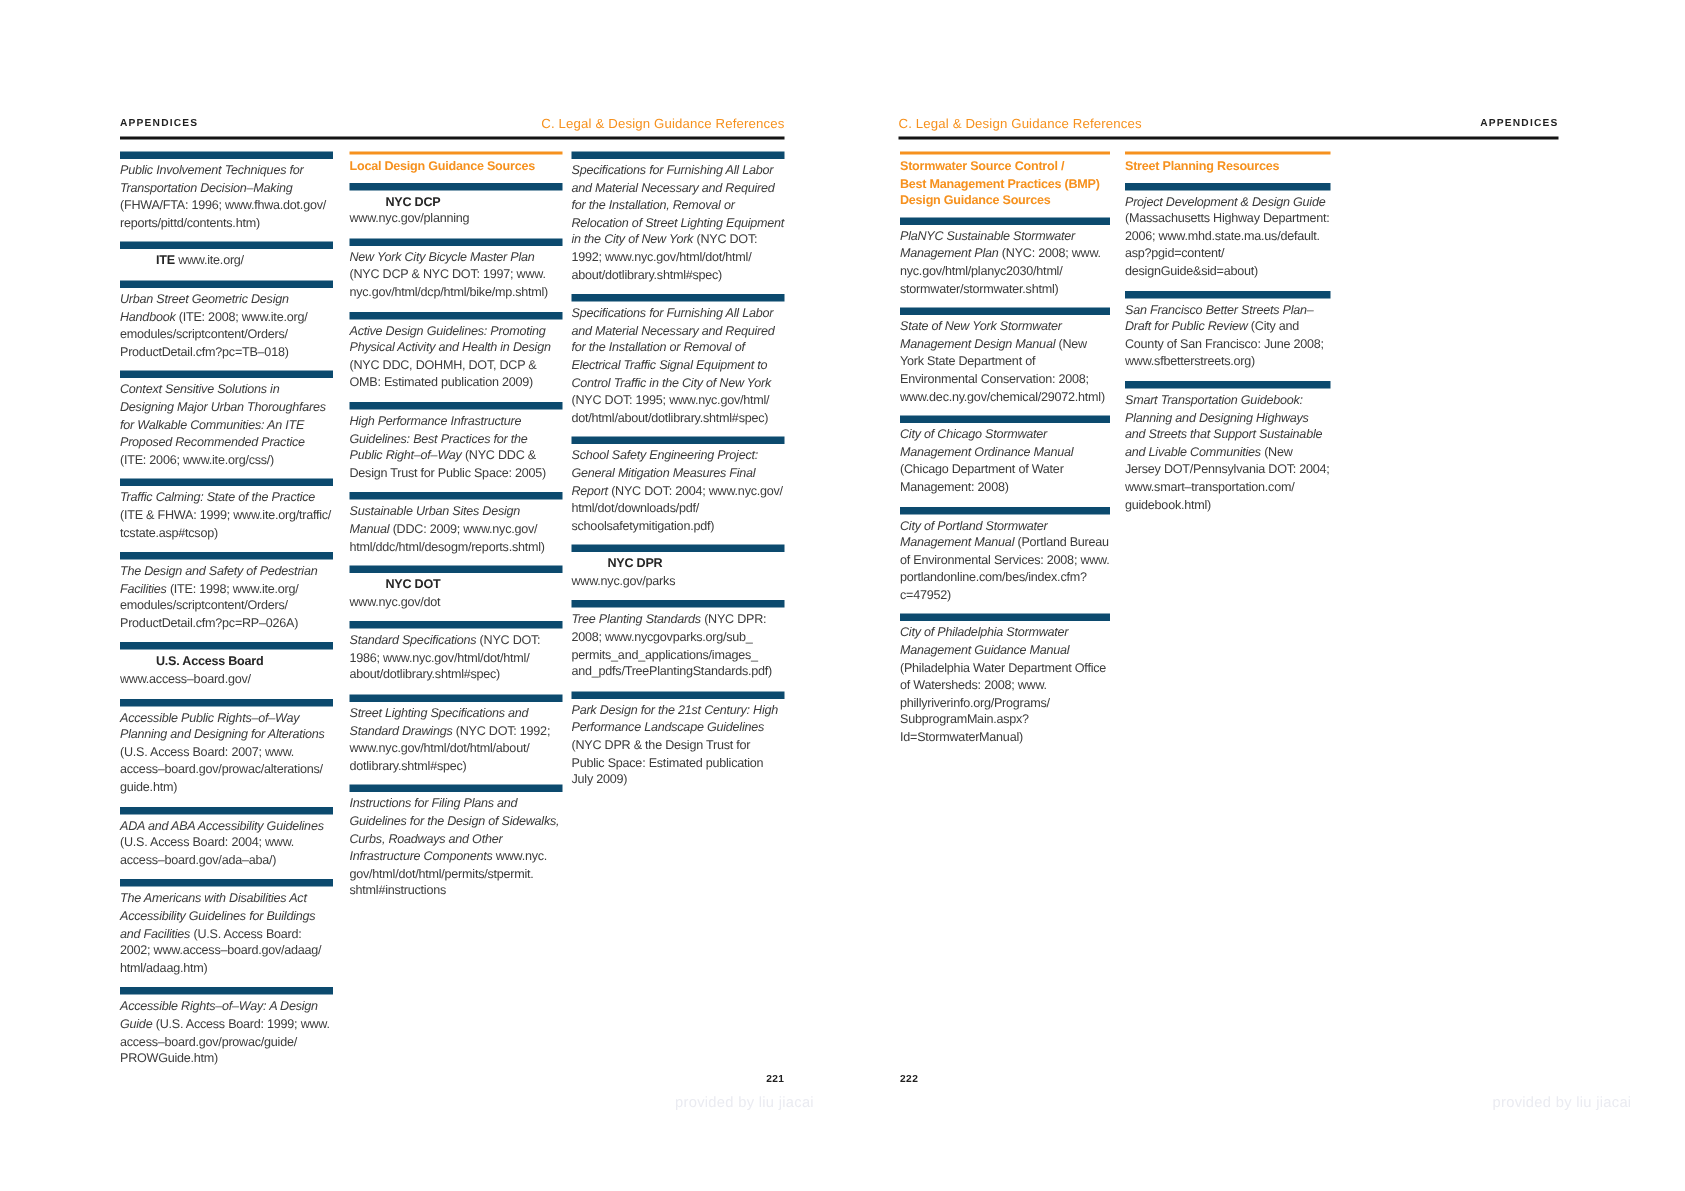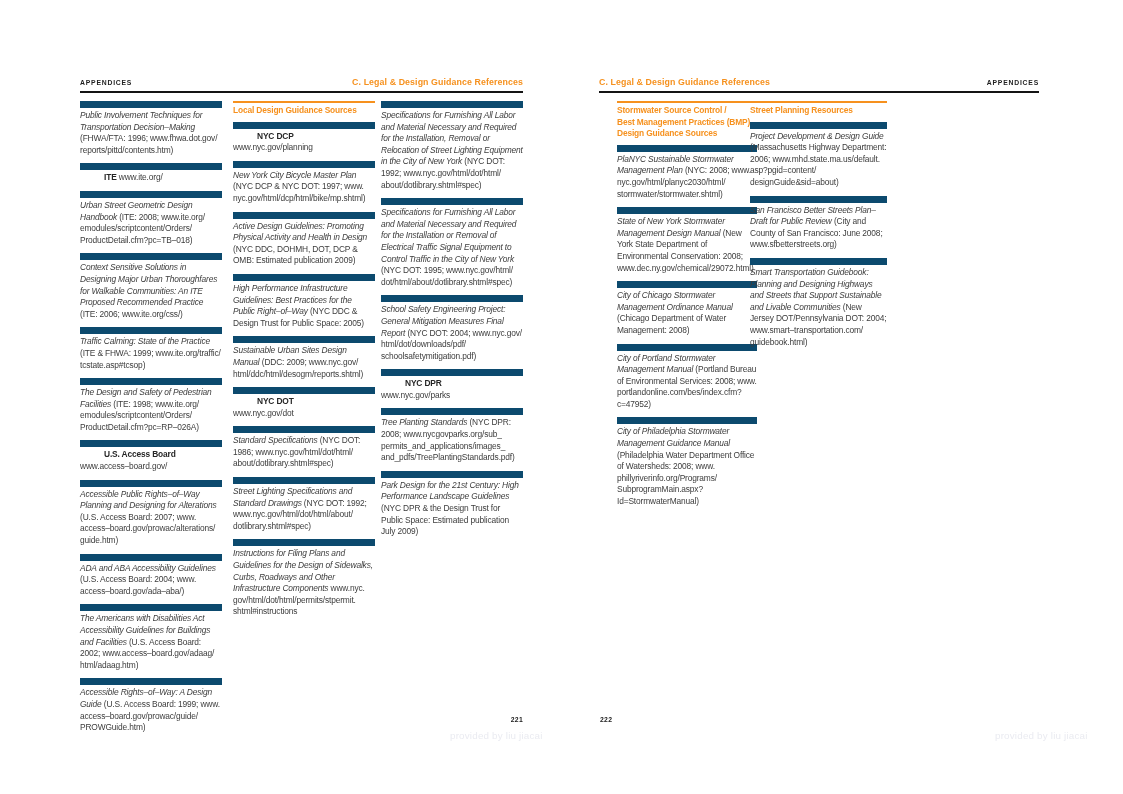"C. Legal & Design Guidance" .chapter { font-weight: 700 -> 400 }
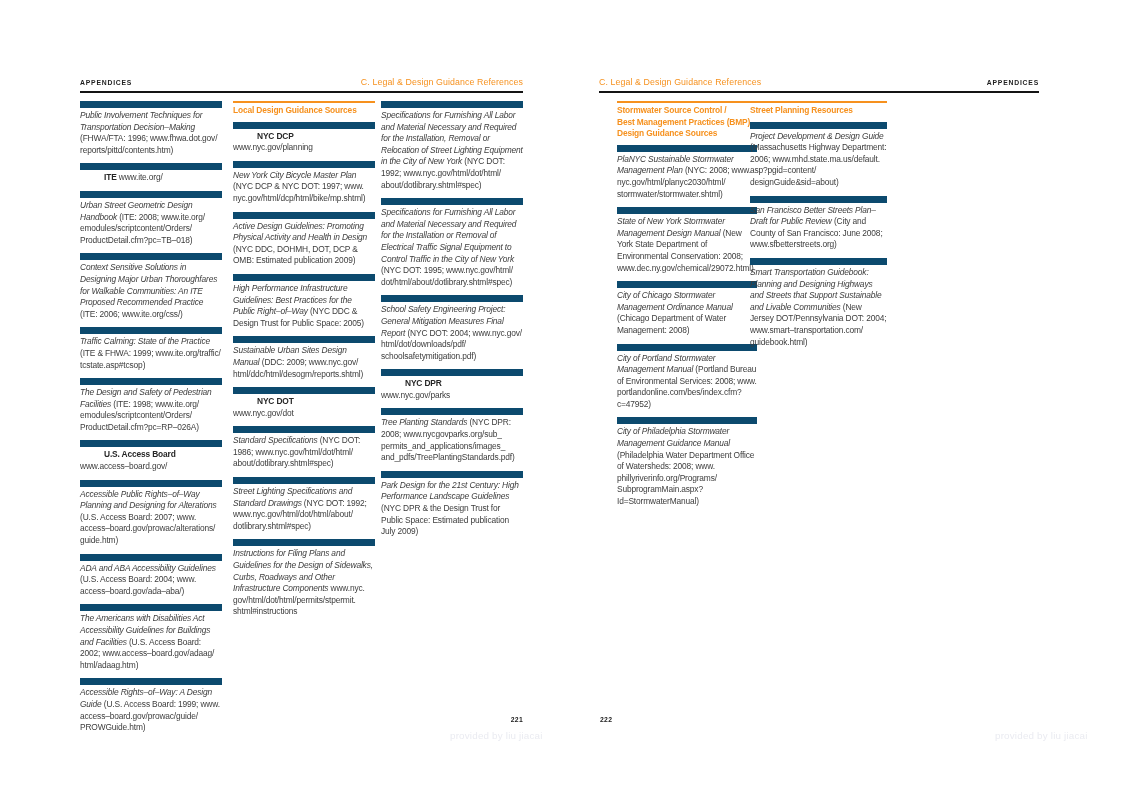"Public Involvement Techniques for" .entry { border-top: 7px solid #0c4a6e -> 5px solid #0c4a6e }
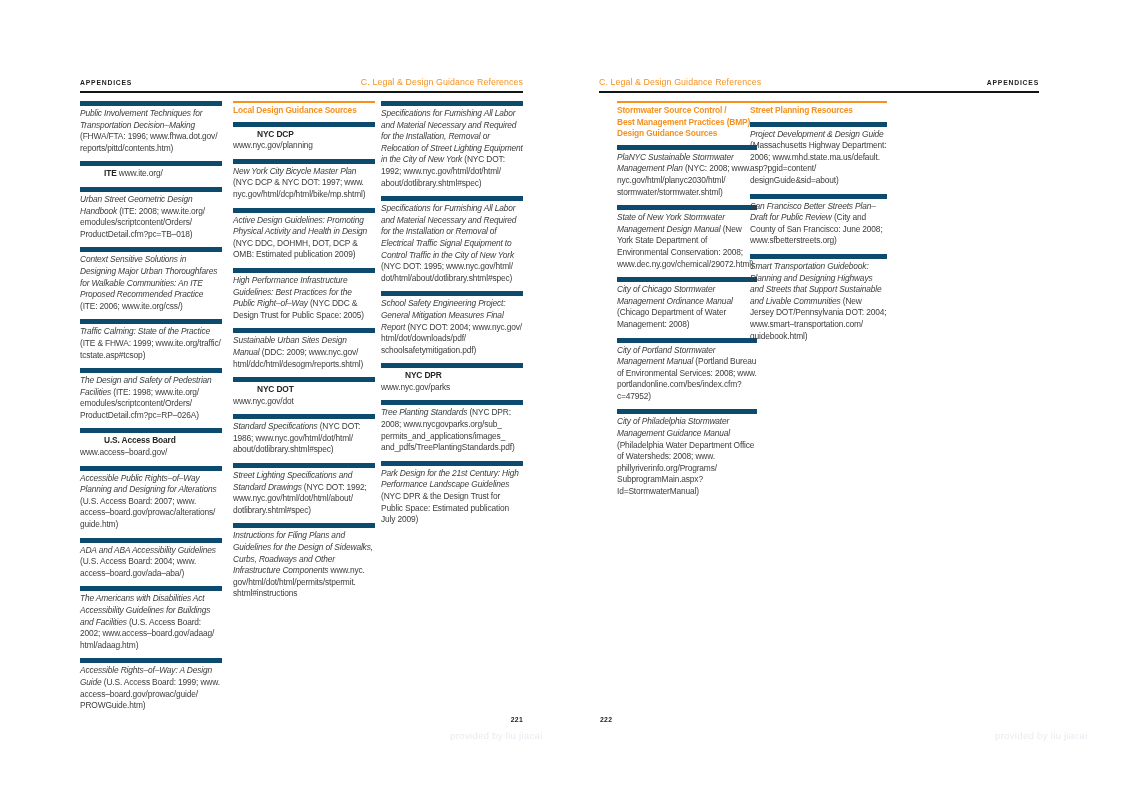"Stormwater Source Control /" .page-right .col-1 { margin-left: 17px -> none }
